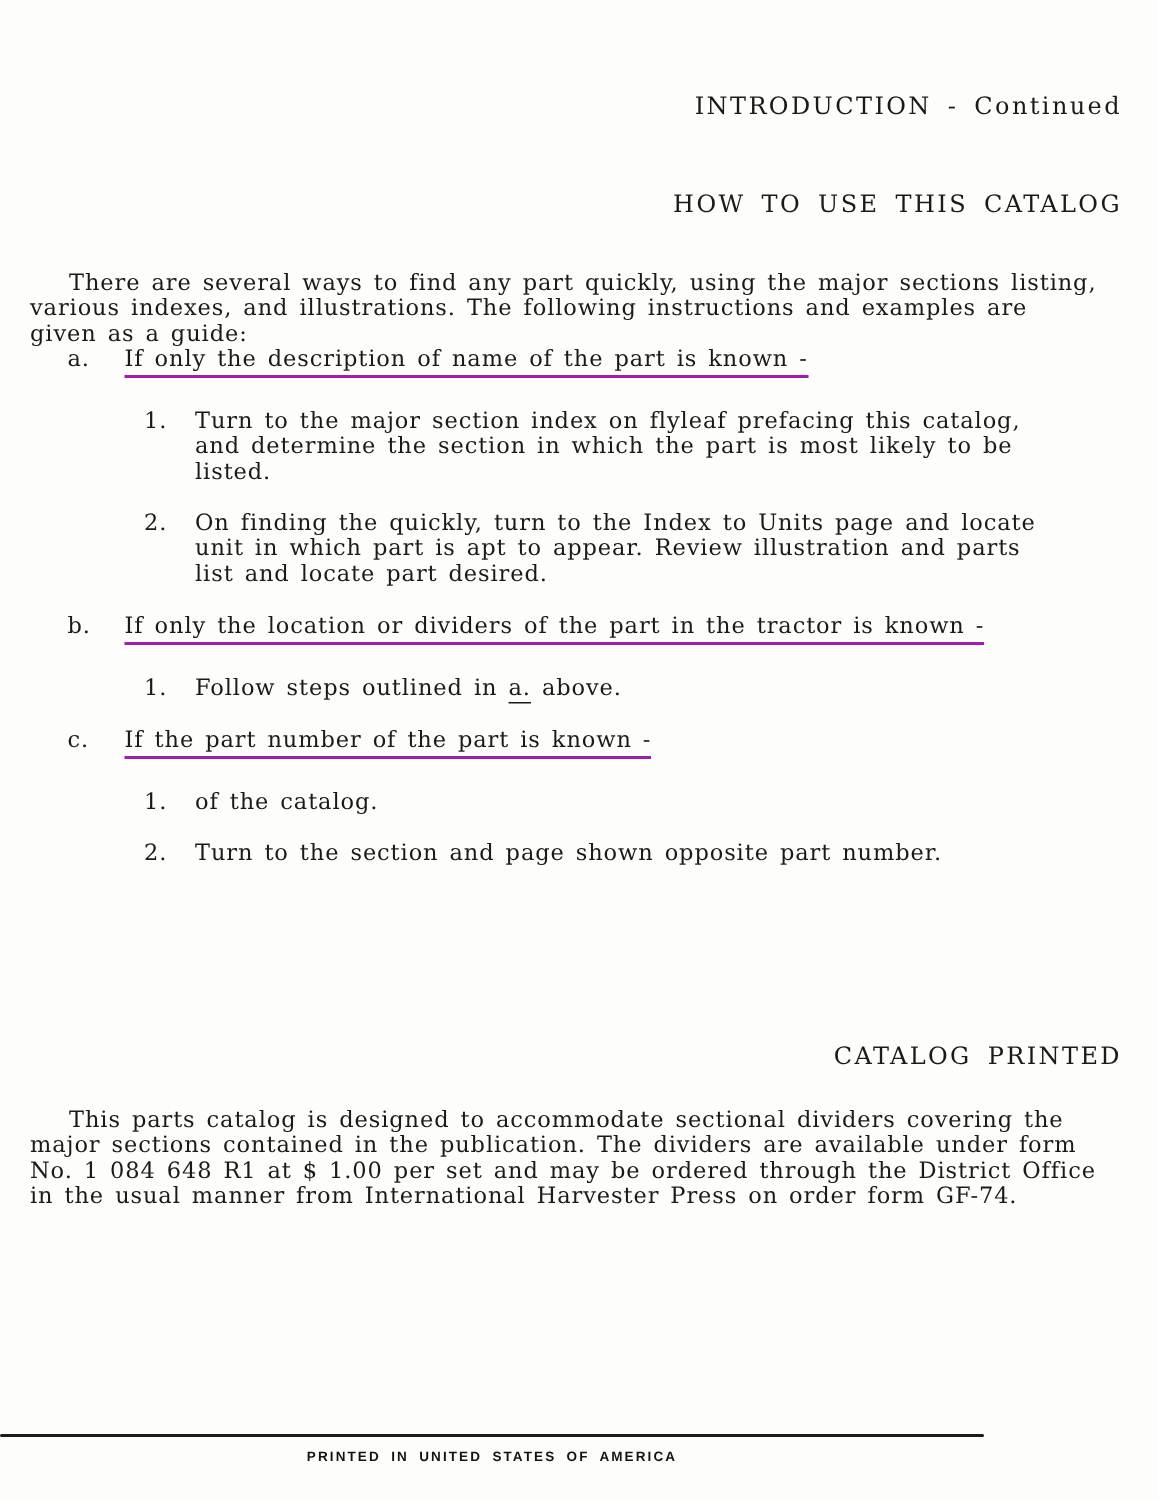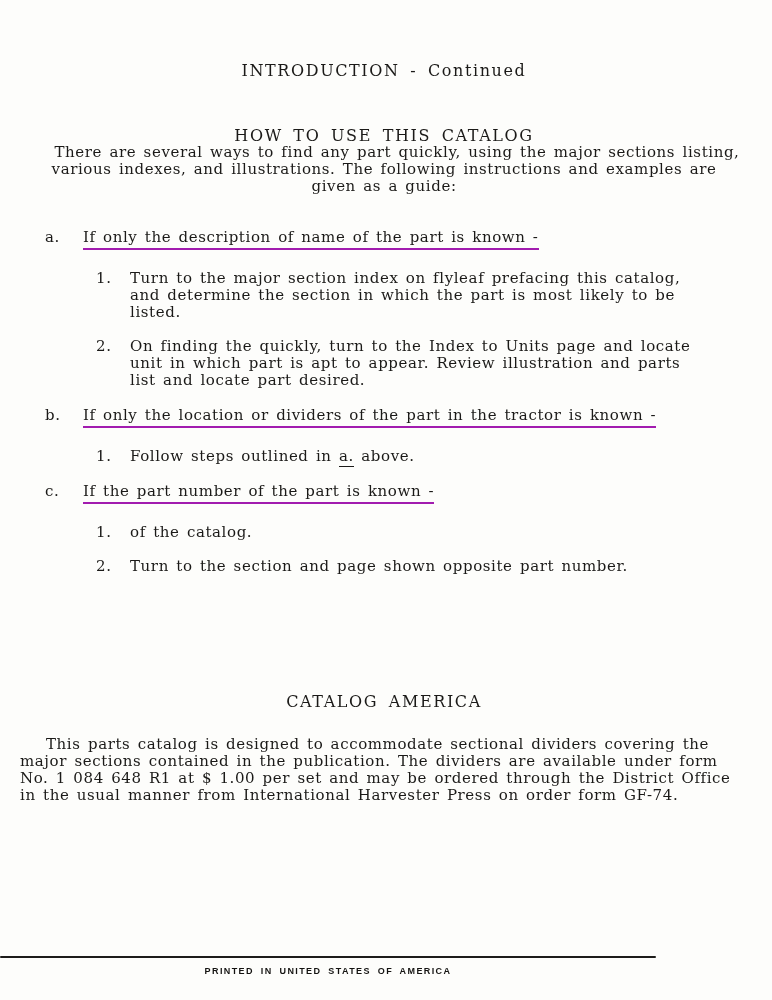"INTRODUCTION - Continued" .center-head { text-align: center -> right }
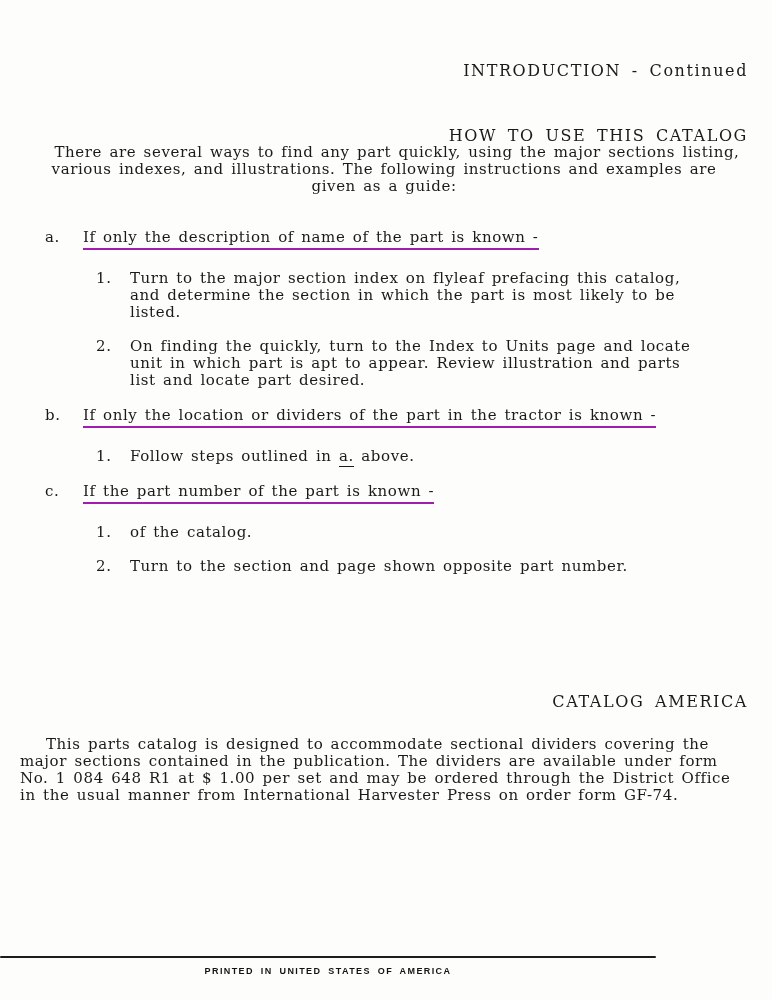"HOW TO USE THIS CATALOG" .section-title { margin-bottom: none -> 36px }
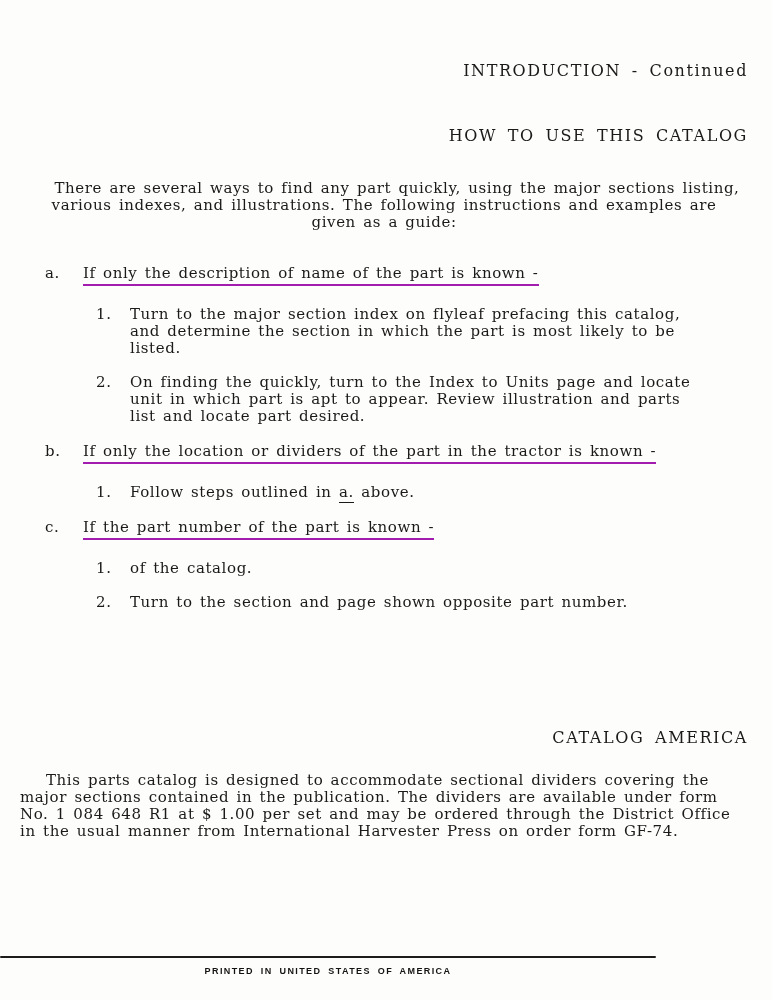"There are several ways to" .intro { margin-bottom: 34px -> none; text-align: center -> none }
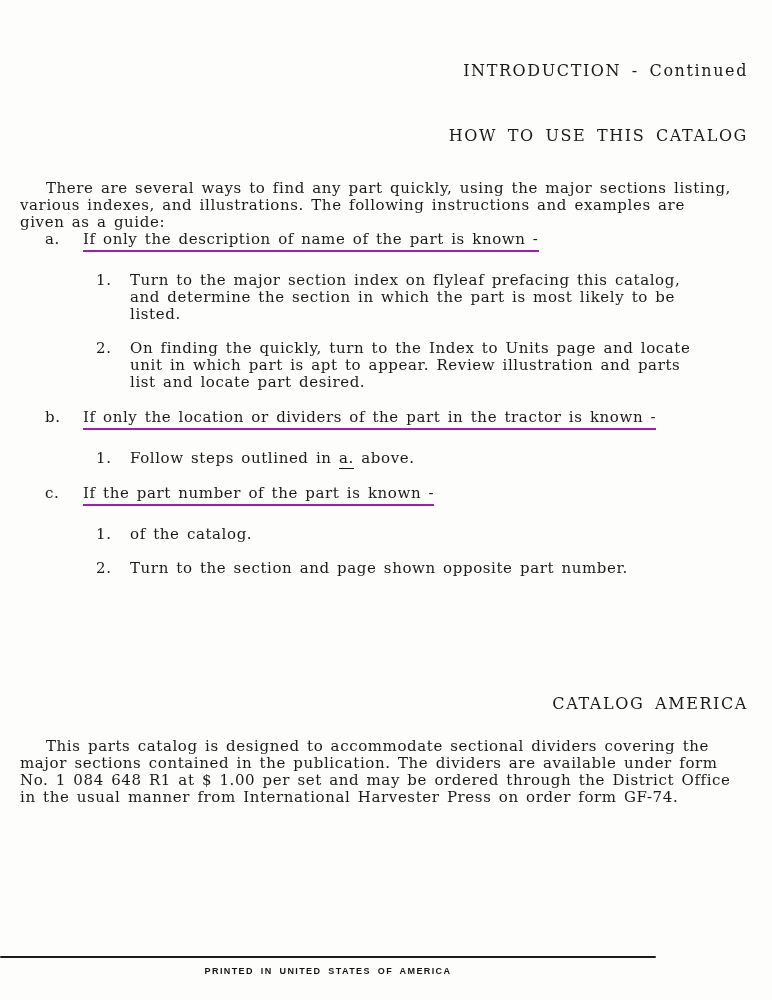"CATALOG AMERICA" div.center-head { text: AMERICA -> PRINTED }
